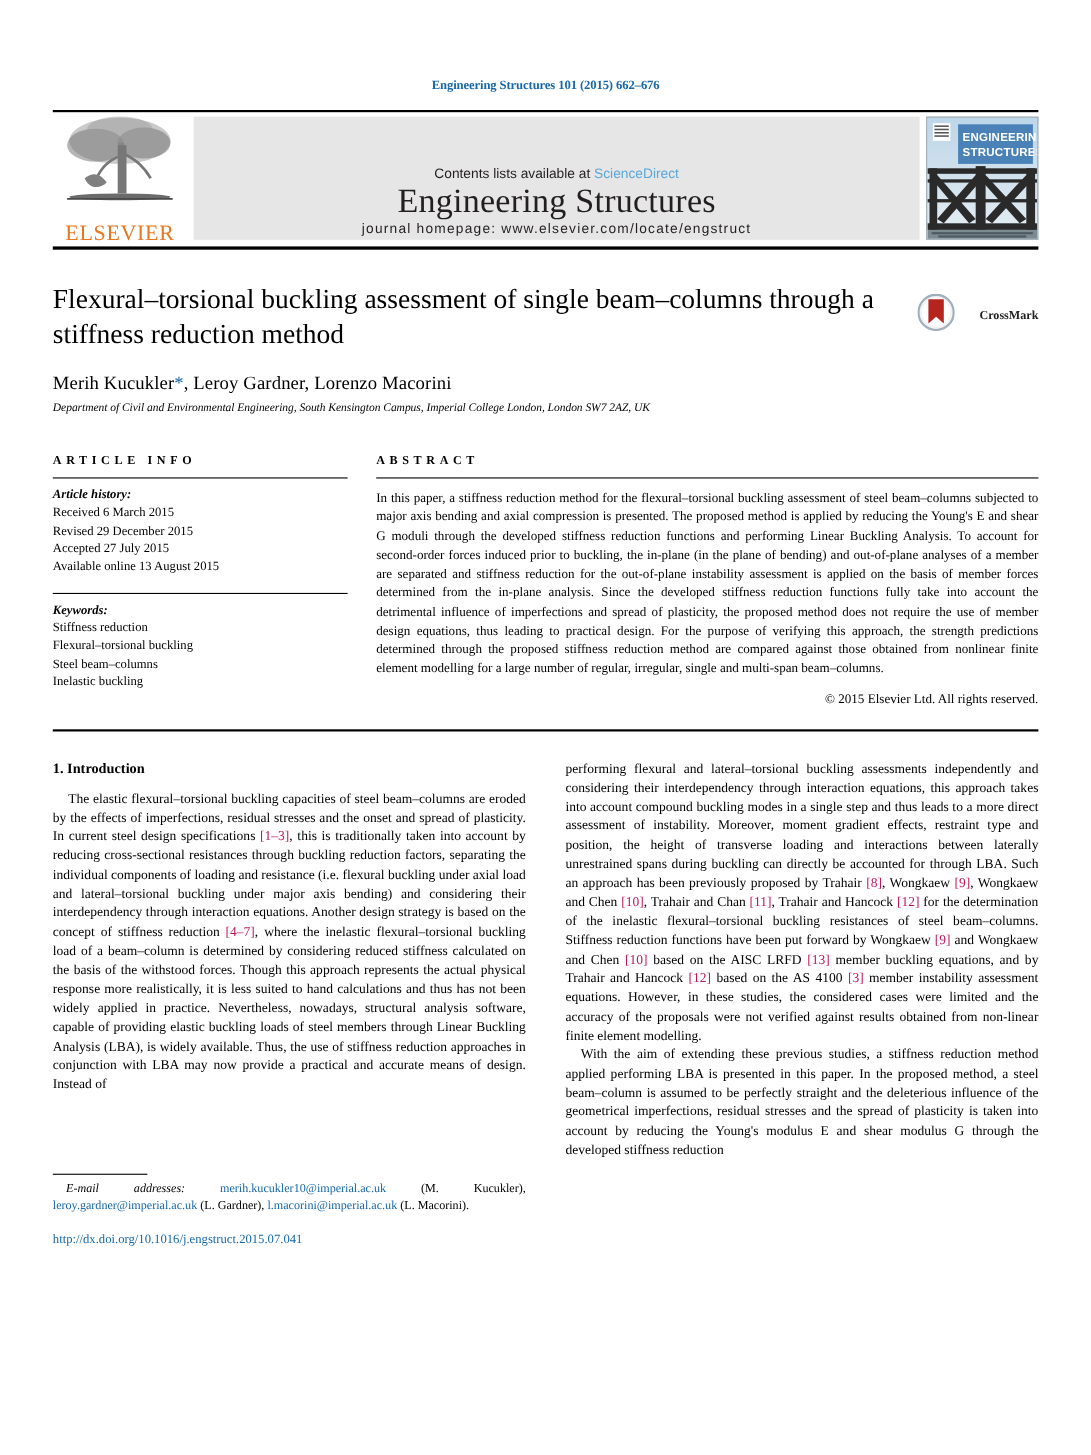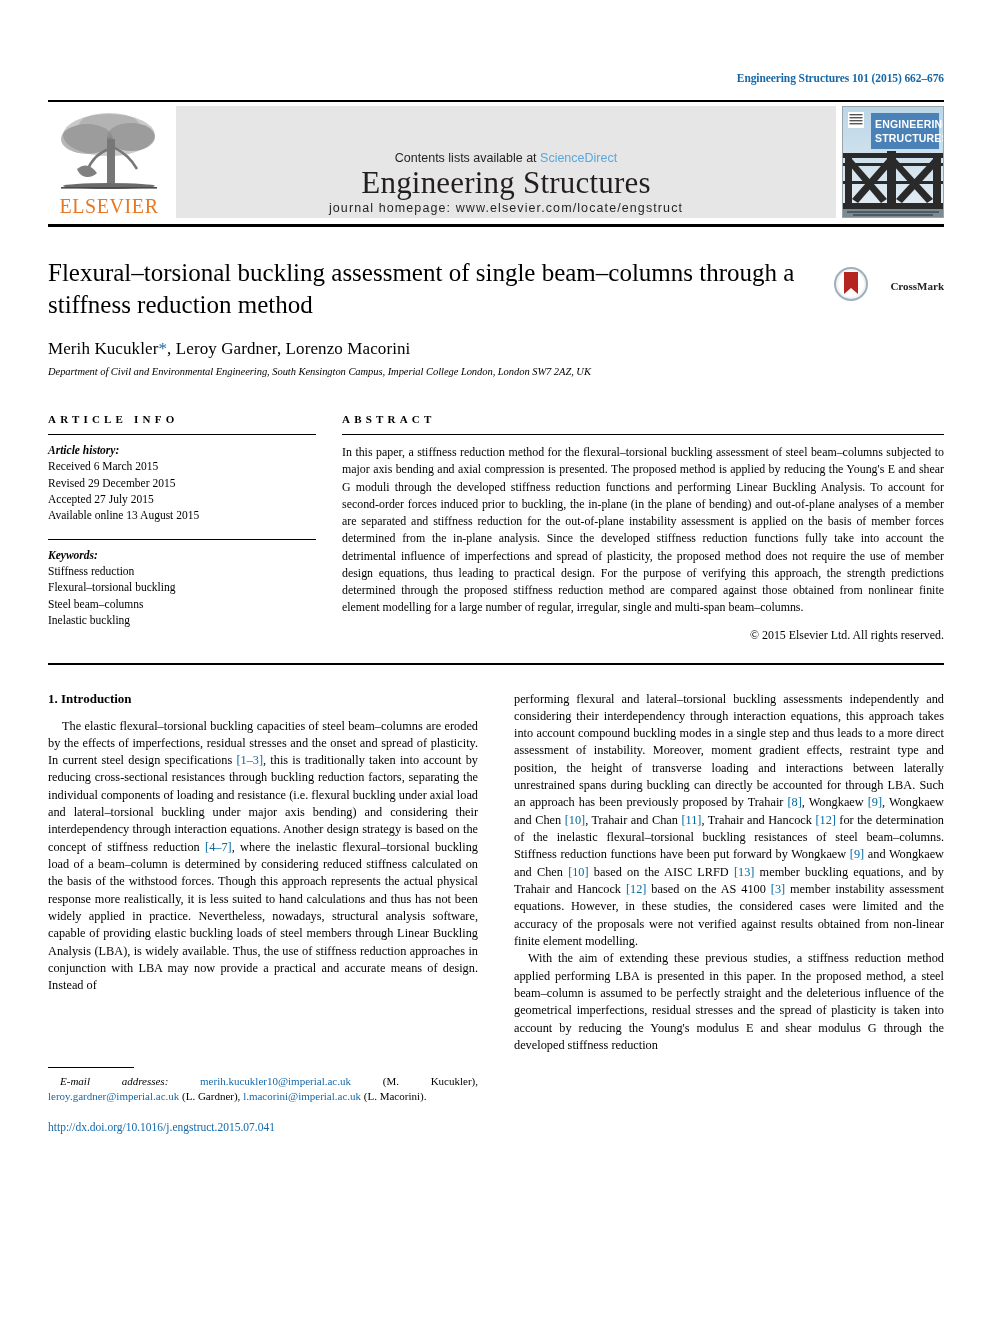"Engineering Structures 101 (2015)" .running-head { text-align: right -> center }
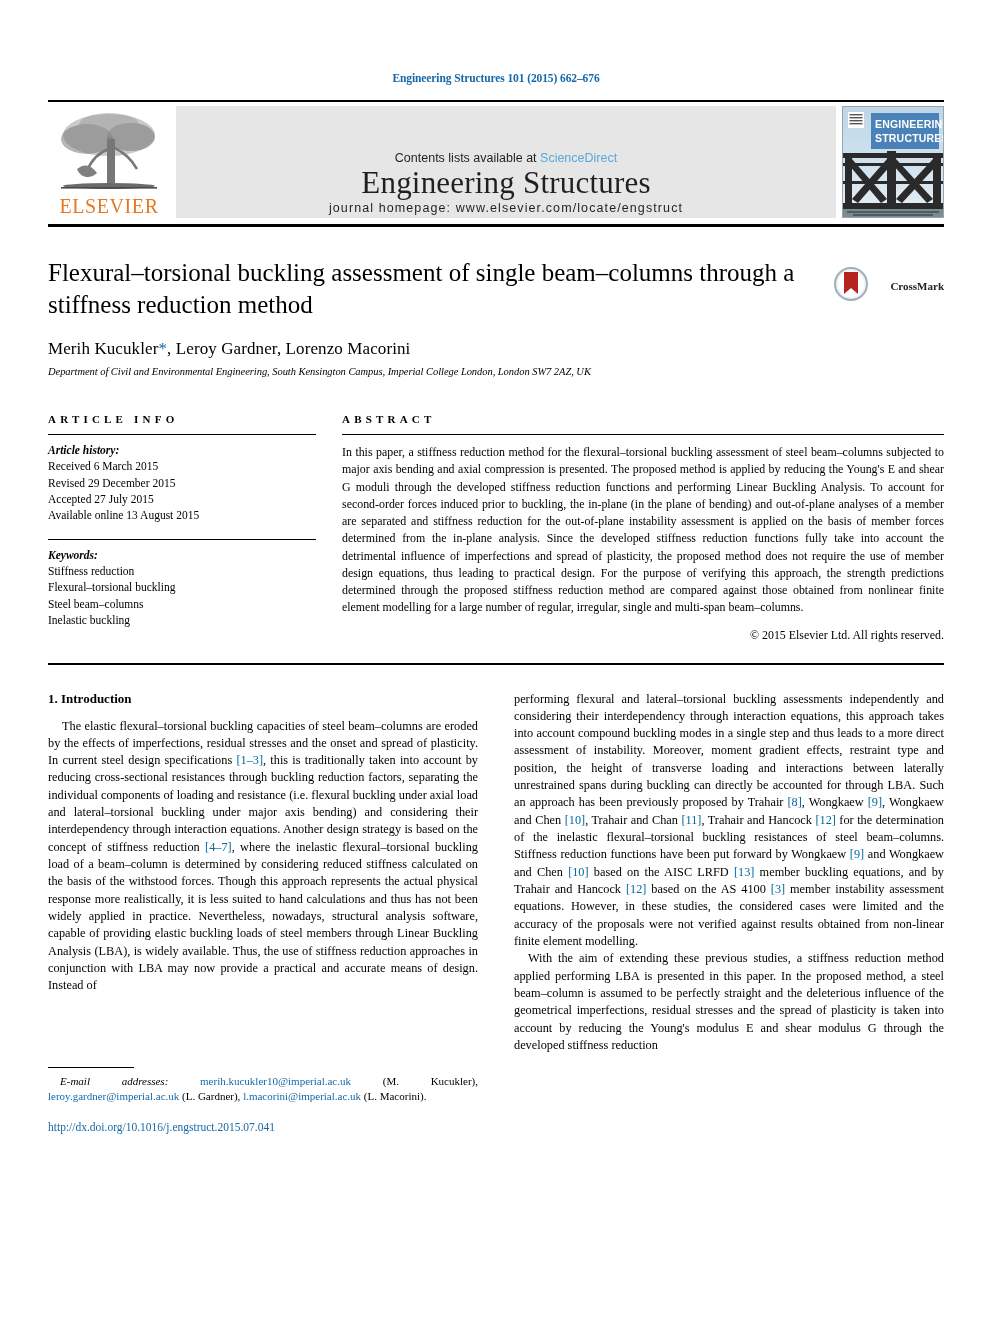"ELSEVIER" .elsevier-logo { justify-content: center -> space-between }
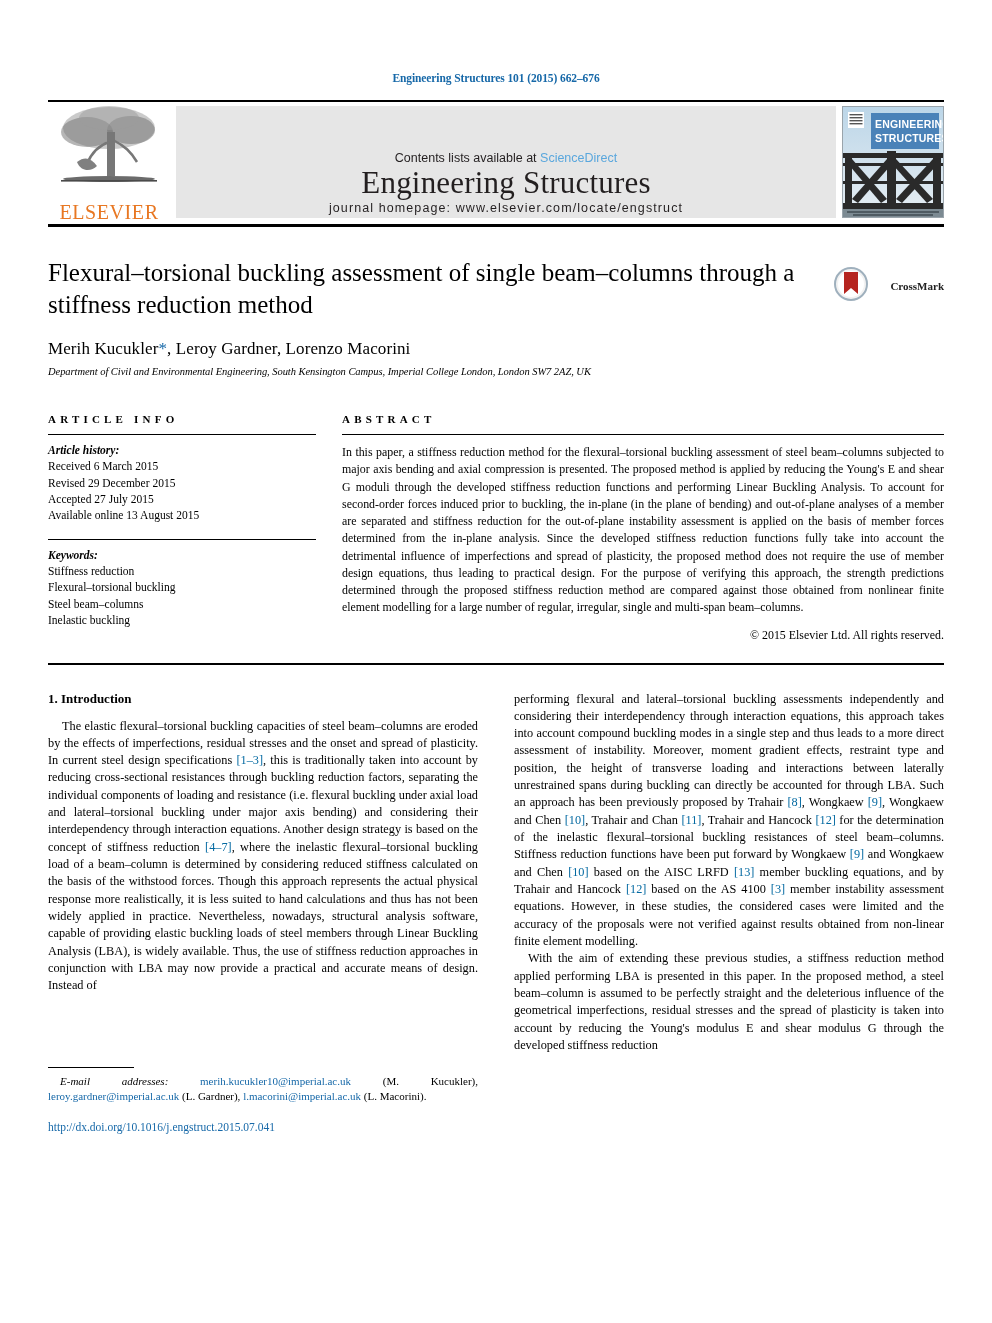"[1–3]" .ref { color: #0369a1 -> #be185d }
